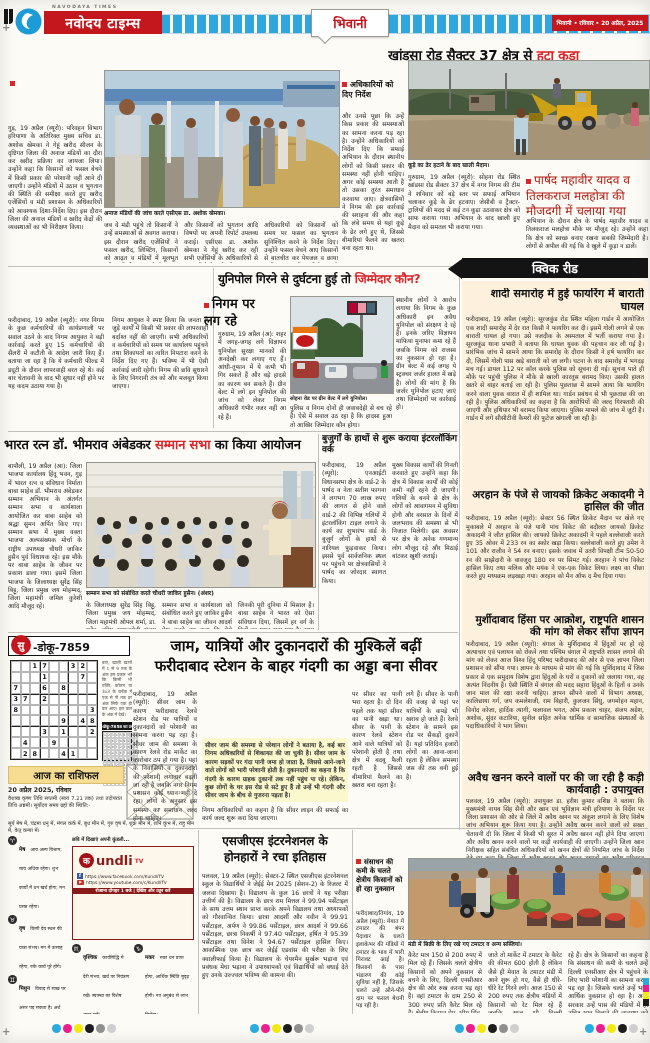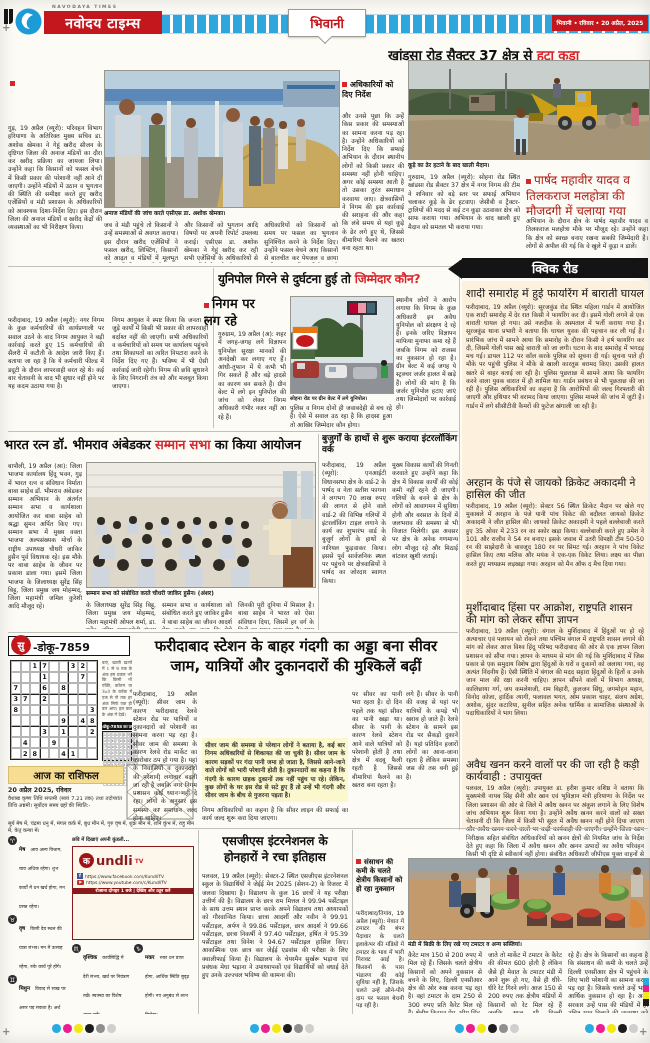"भिवानी" .edbox { margin-left: none -> 23px }
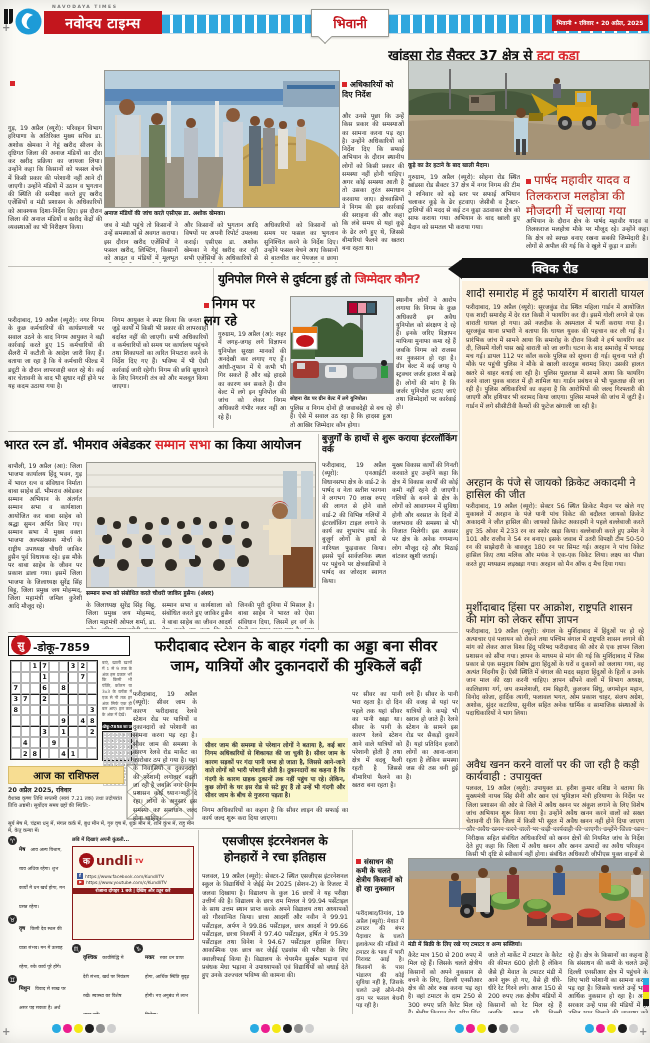"शादी समारोह में हुई फायरिंग" .qrh { font-weight: normal -> bold; text-align: left -> right }
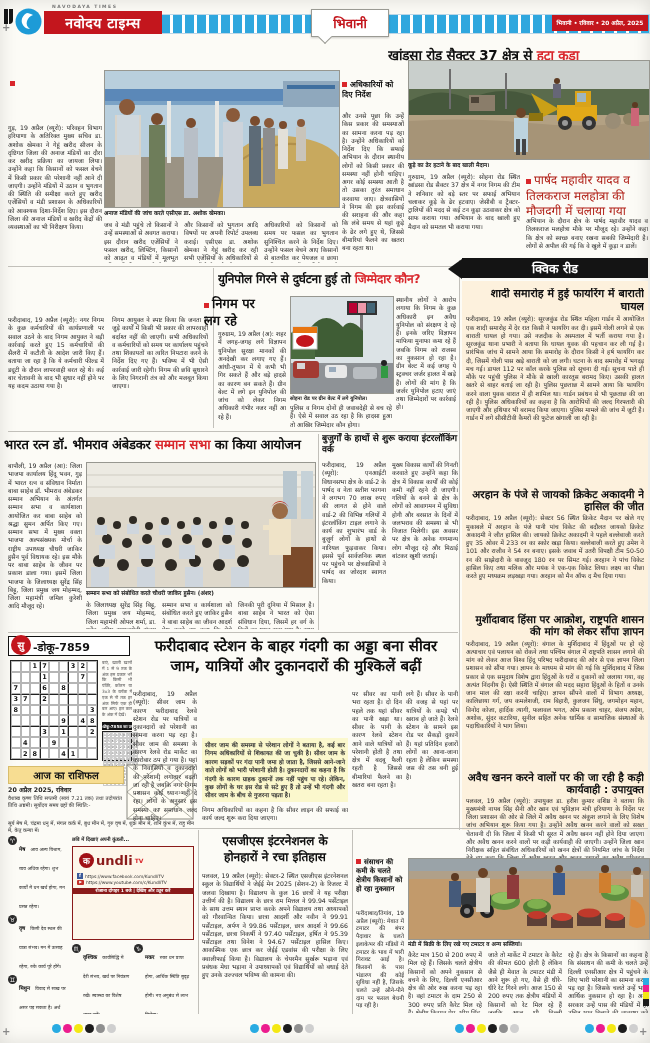"फरीदाबाद स्टेशन के बाहर गंदगी" div { order: before "जाम, यात्रियों और दुकानदारों की" -> after "जाम, यात्रियों और दुकानदारों की" }
